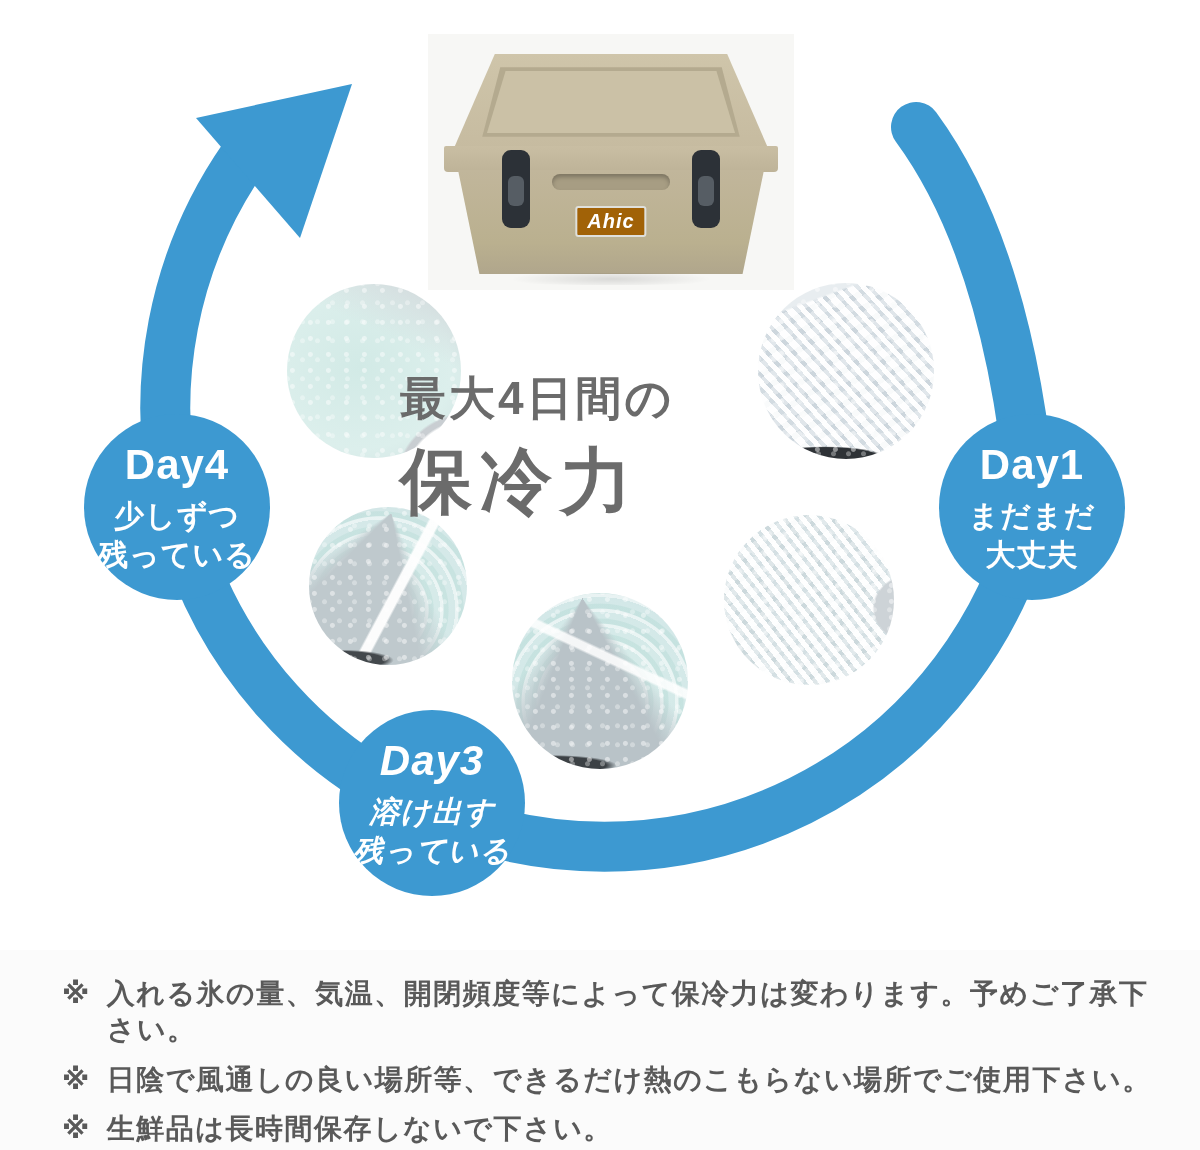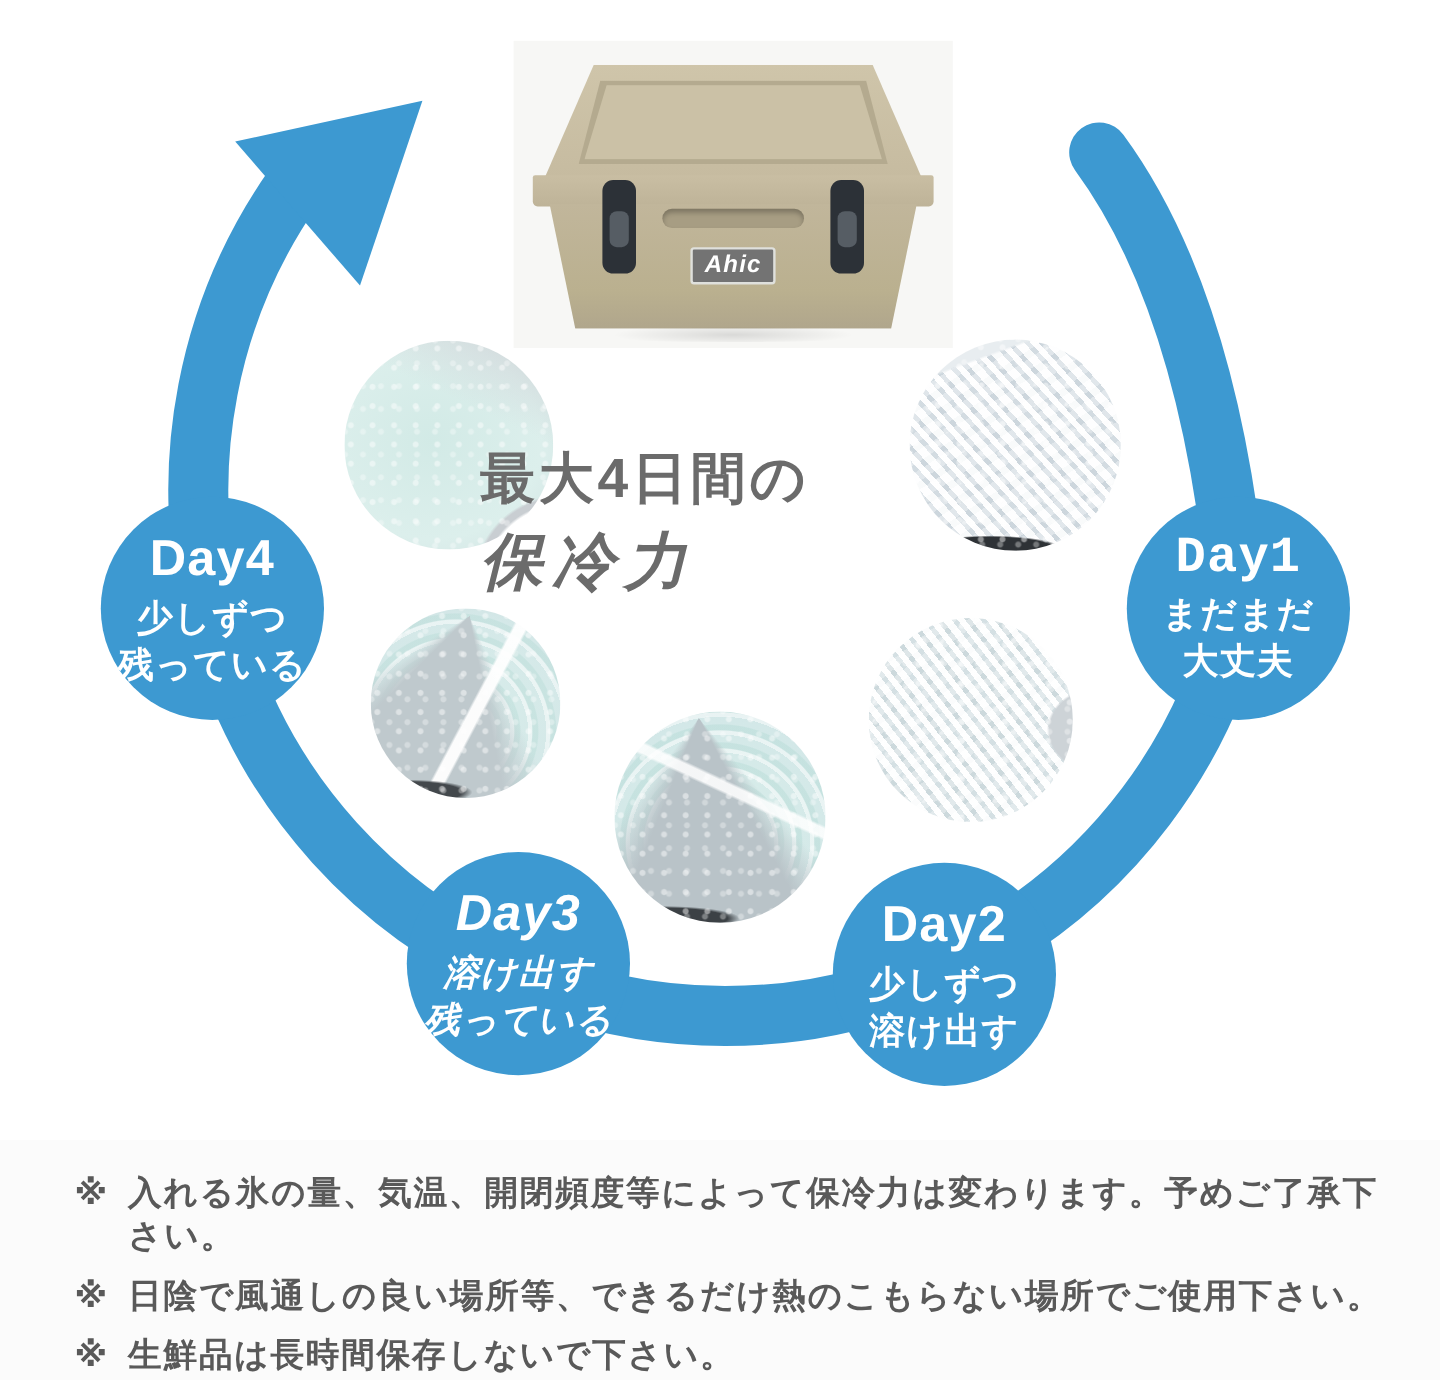"Ahic" .badge { background: #737373 -> #a16207 }
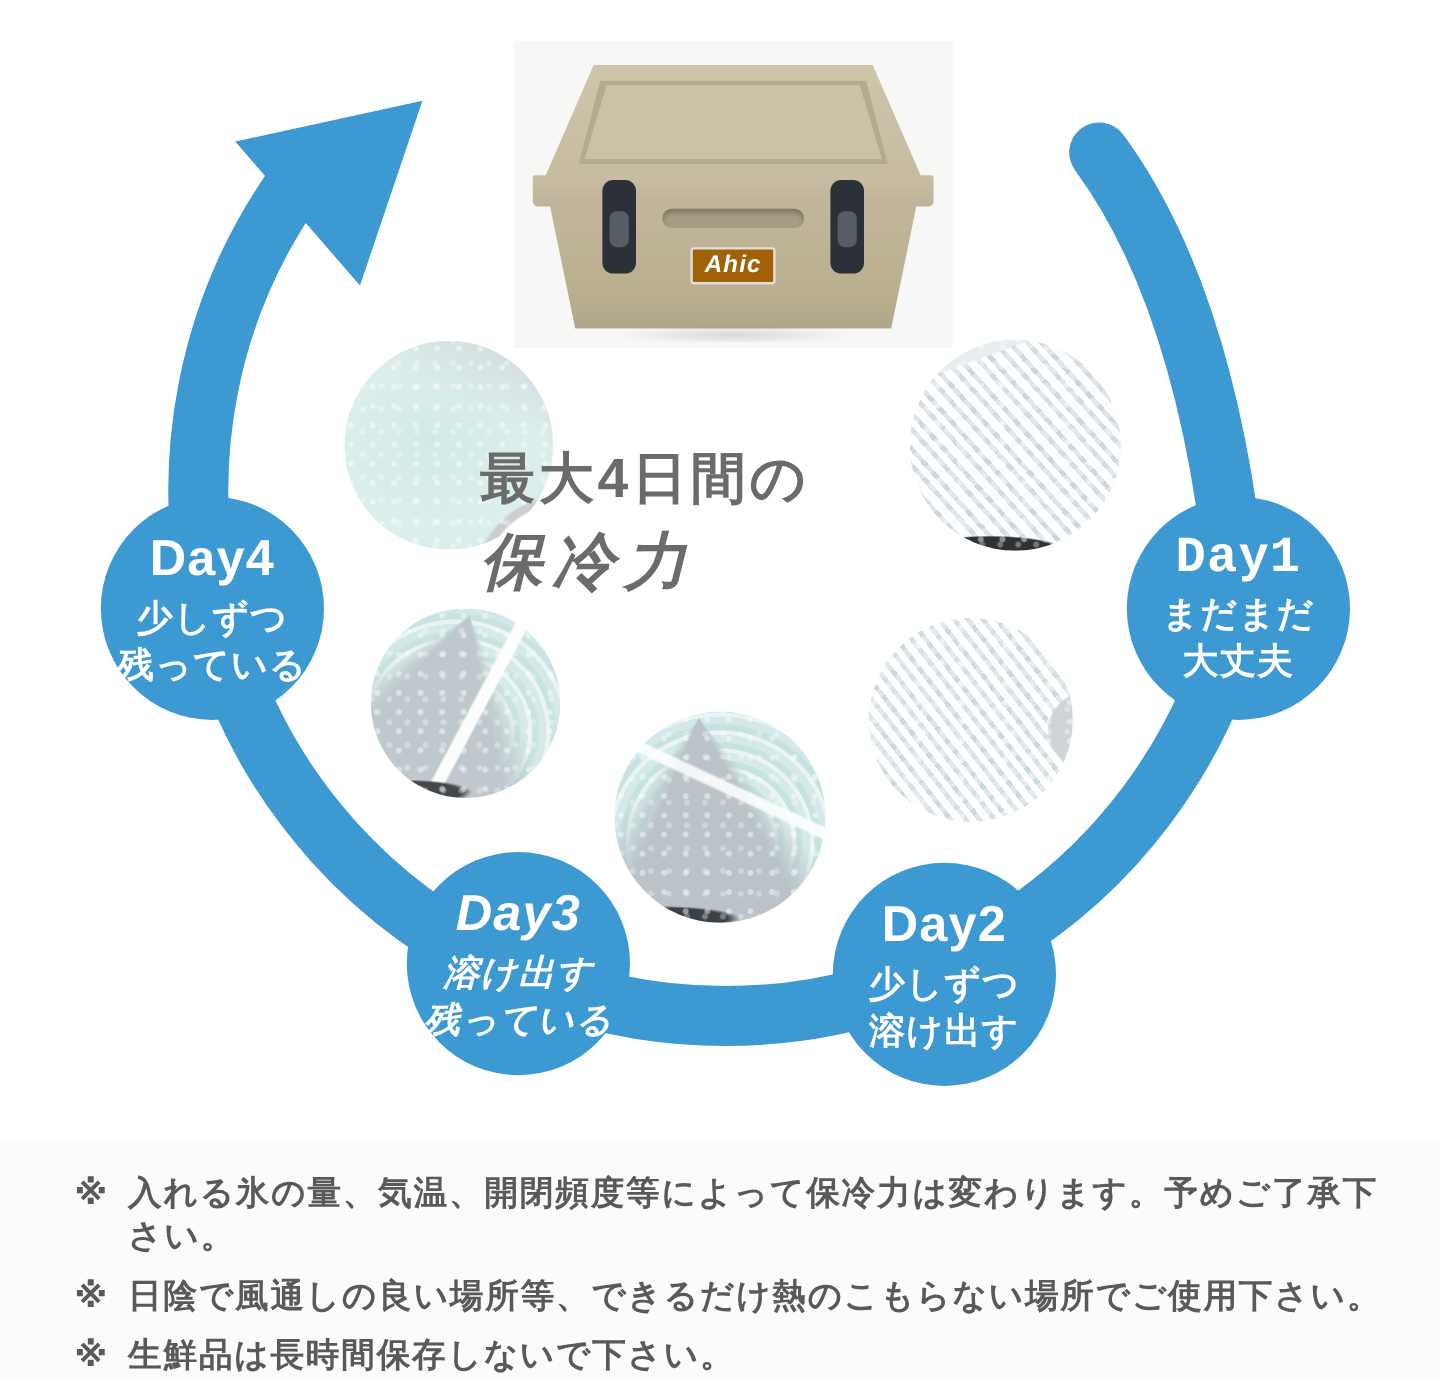"保冷力" .ct2 { font-size: 52px -> 72px; font-style: italic -> none }
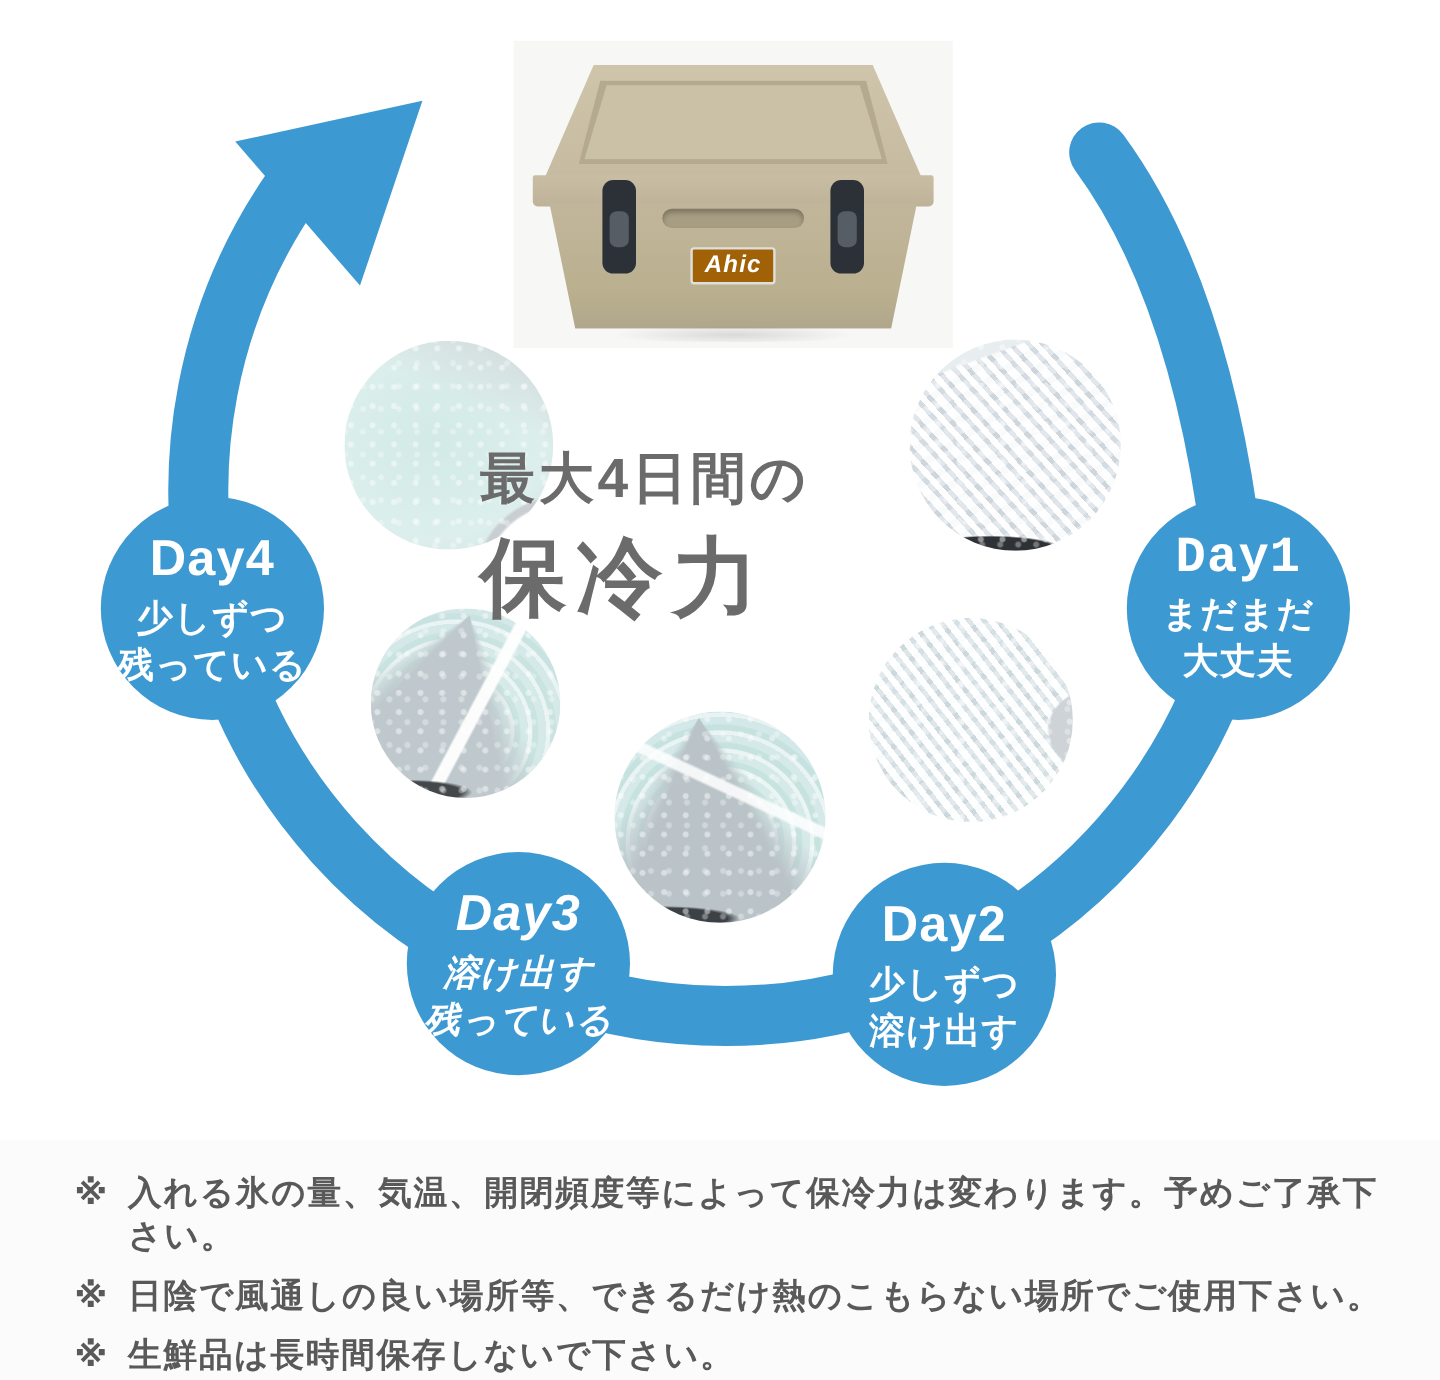"Day1" .day1 { font-family: Liberation Mono, monospace -> none }
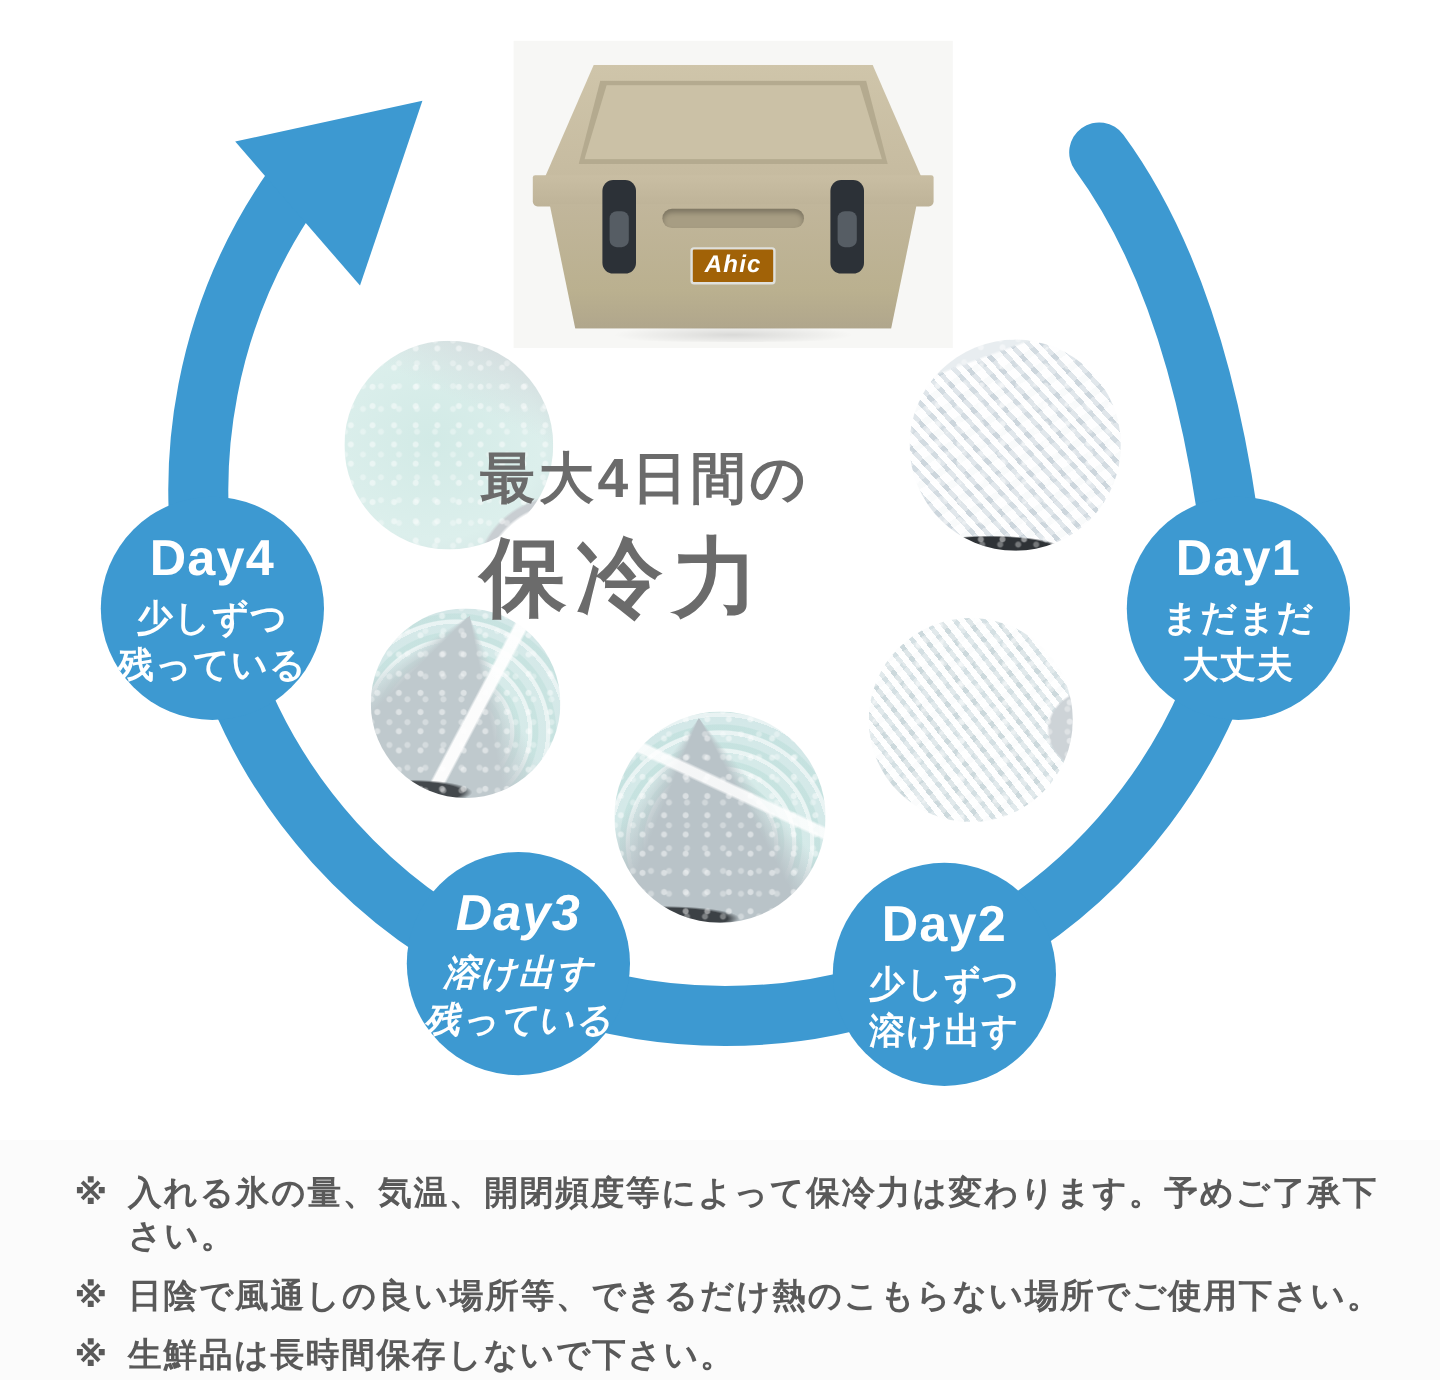"Day2" div.day { html: <div> <div>Day2</div> <div>少しずつ</div> <div>溶け出す</div> </div> -> none }
